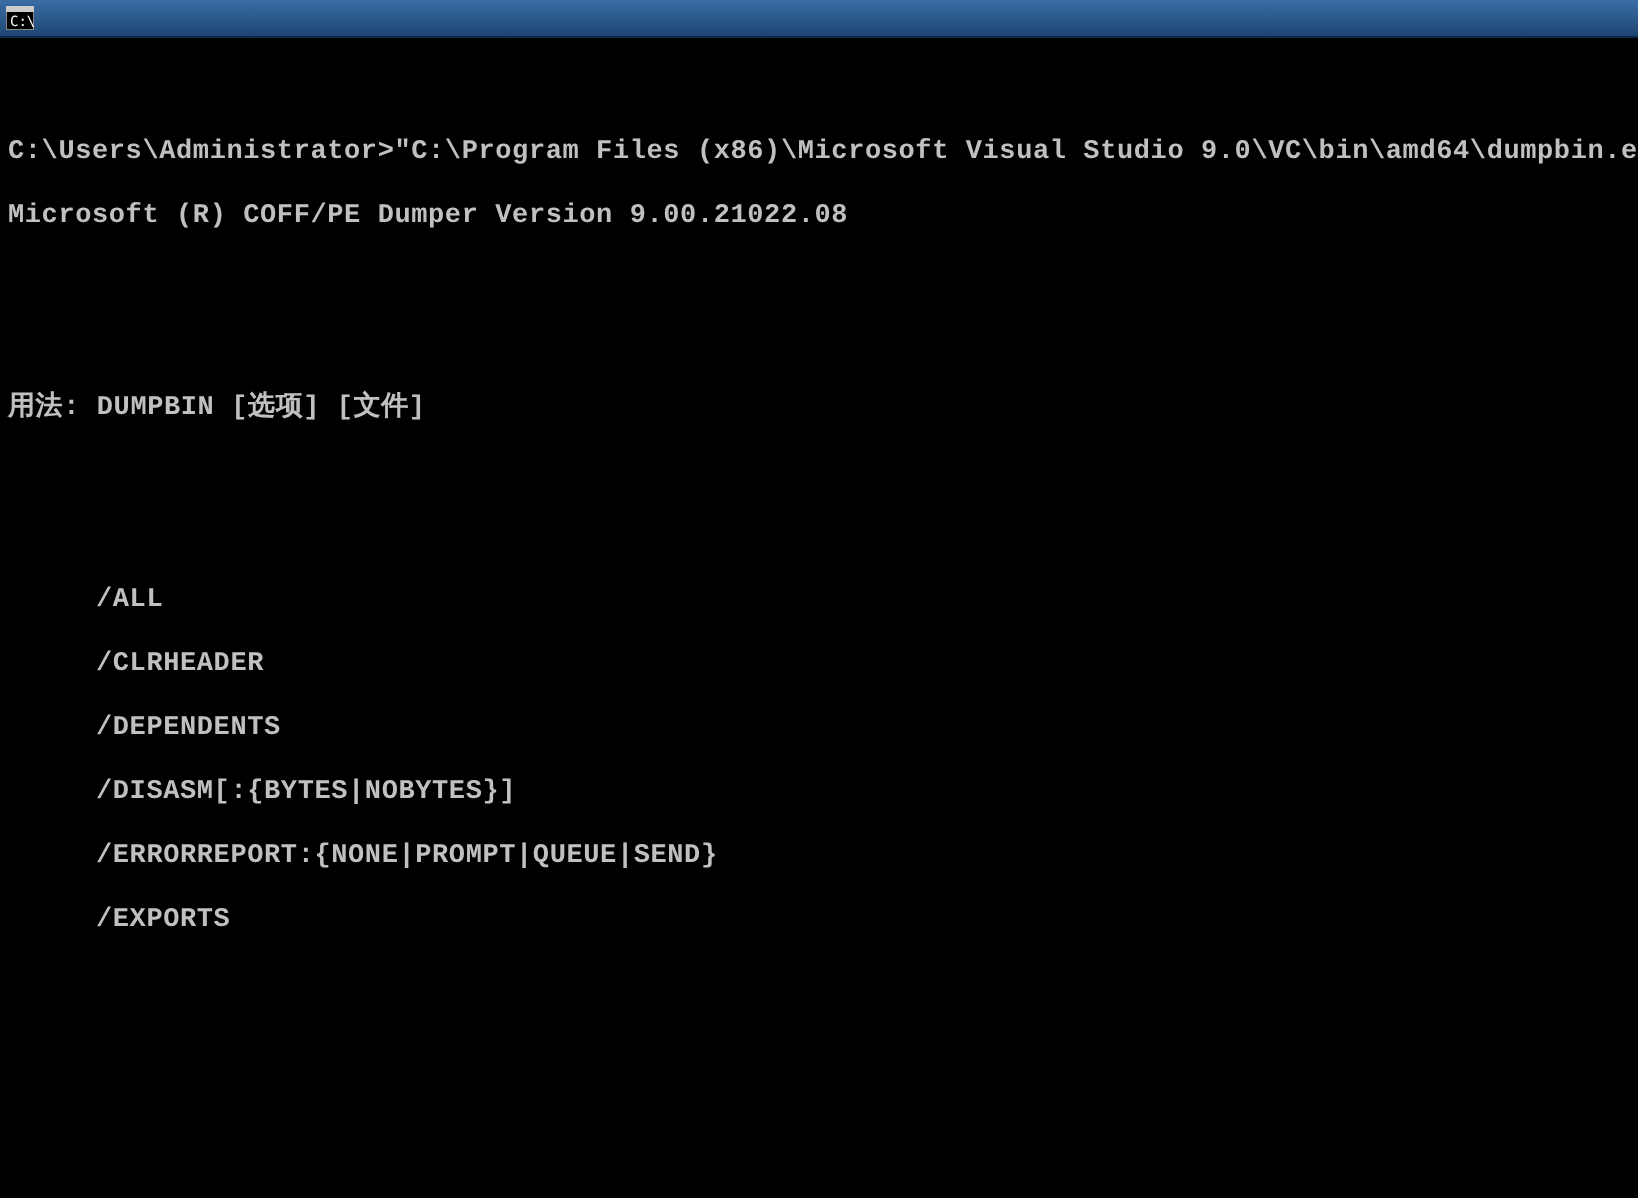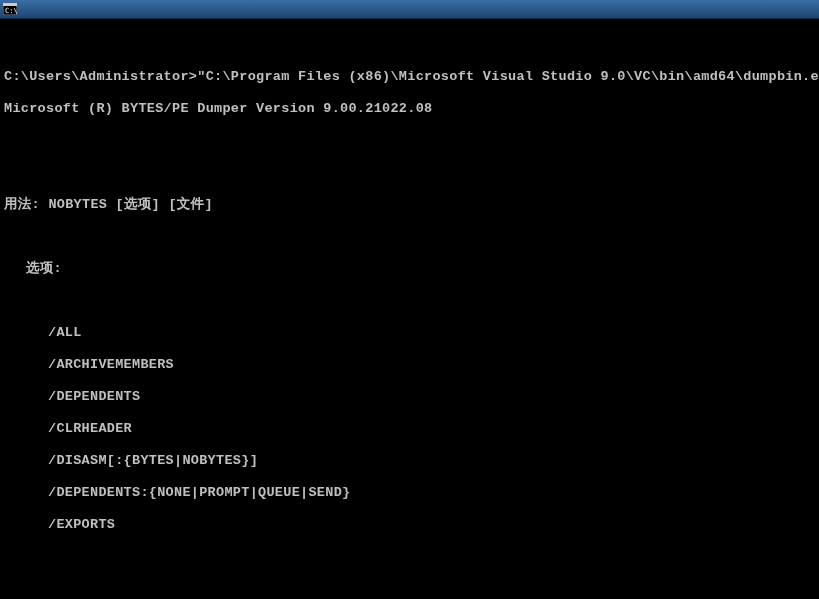"Microsoft (R) BYTES/PE Dumper Version" div.line { text: BYTES/PE -> COFF/PE }
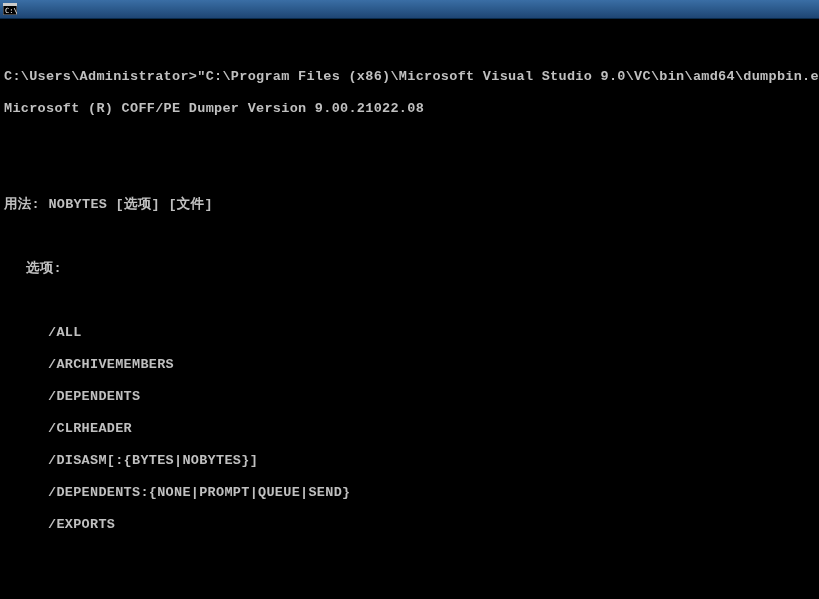"用法: NOBYTES [选项] [文件]" div.line { text: NOBYTES -> DUMPBIN }
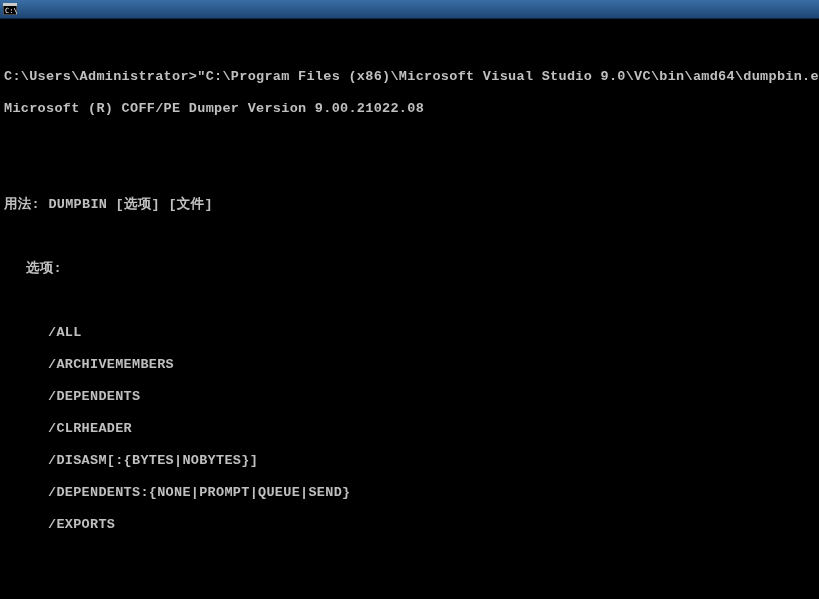"选项:" div.line { html: <div>选项:</div> -> none }
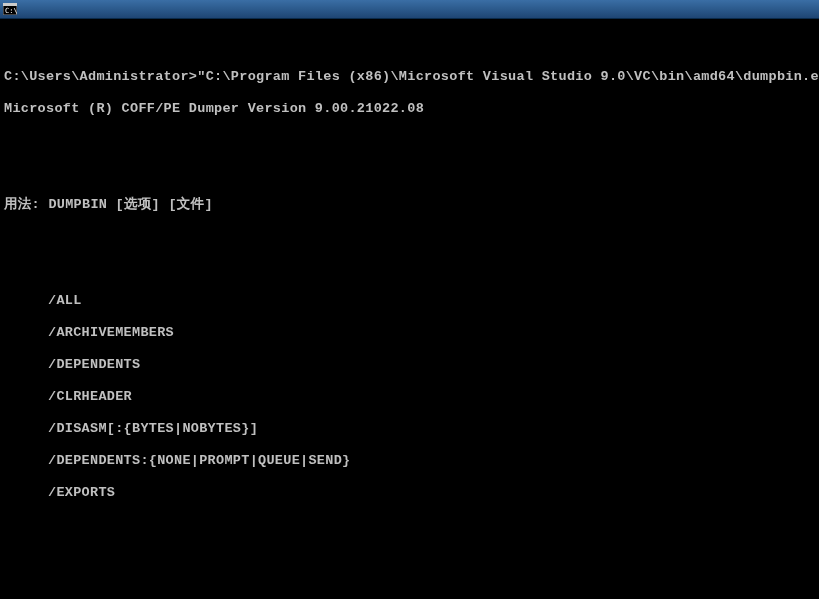"/ARCHIVEMEMBERS" div.line { html: <div>/ARCHIVEMEMBERS</div> -> none }
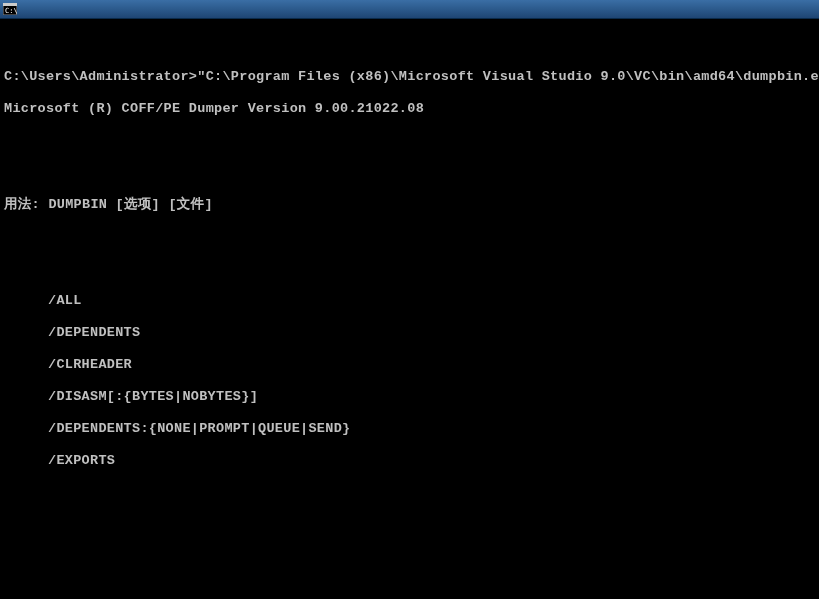"/DEPENDENTS" div.line { order: before "/CLRHEADER" -> after "/CLRHEADER" }
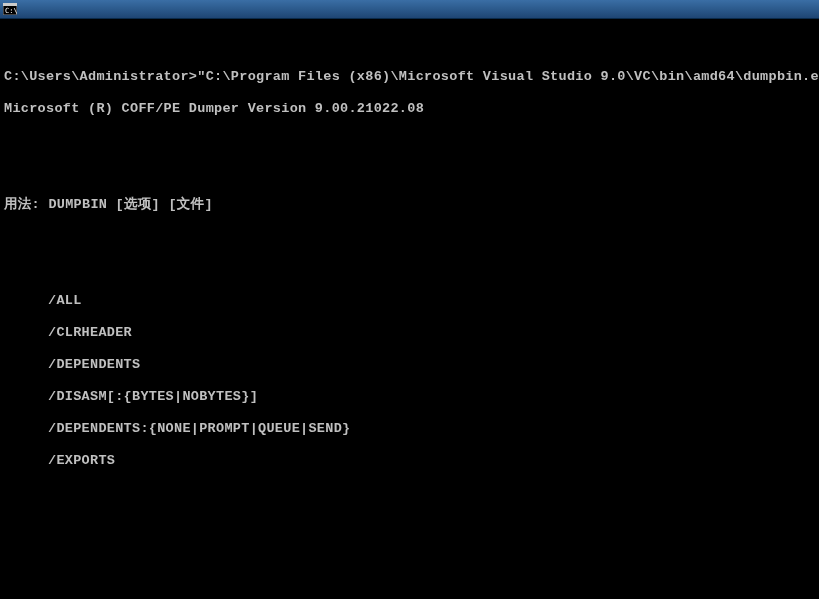"/DEPENDENTS:{NONE|PROMPT|QUEUE|SEND}" div.line { text: /DEPENDENTS -> /ERRORREPORT }
